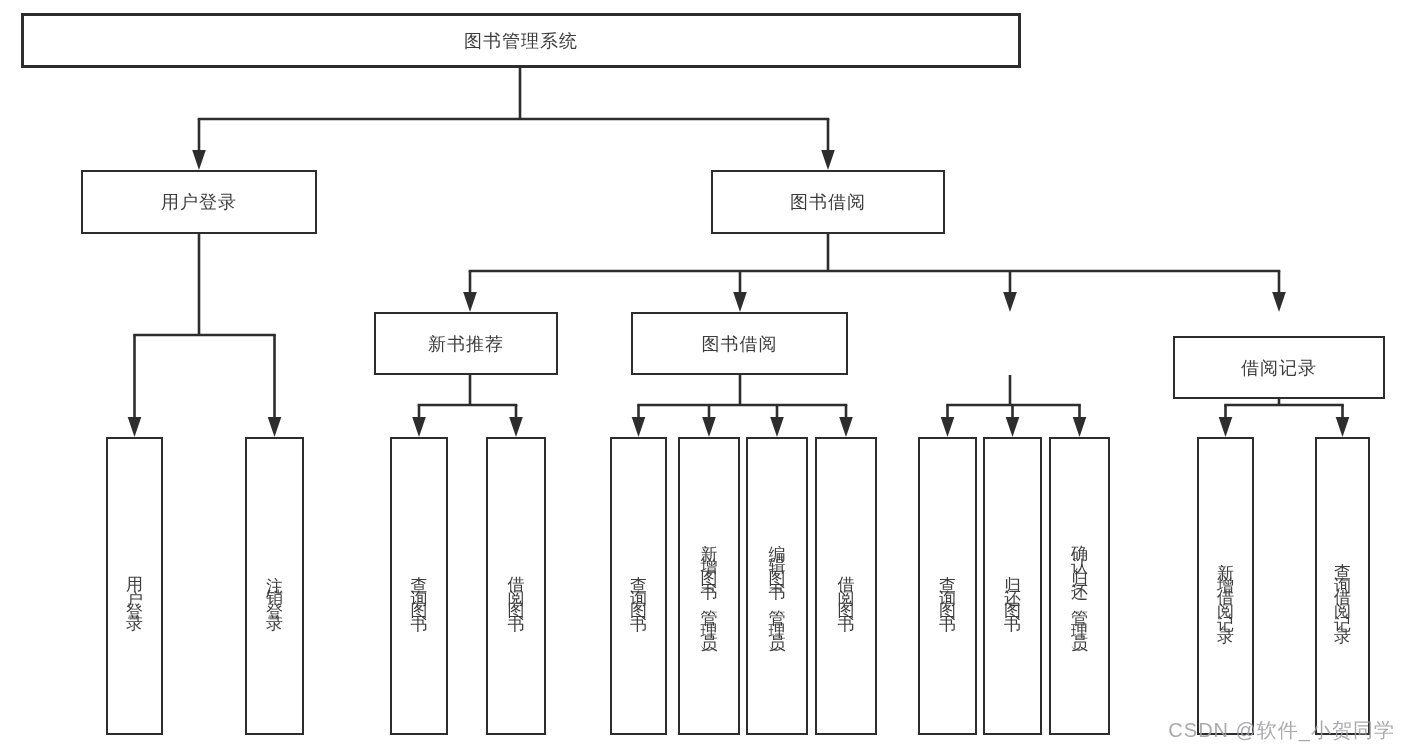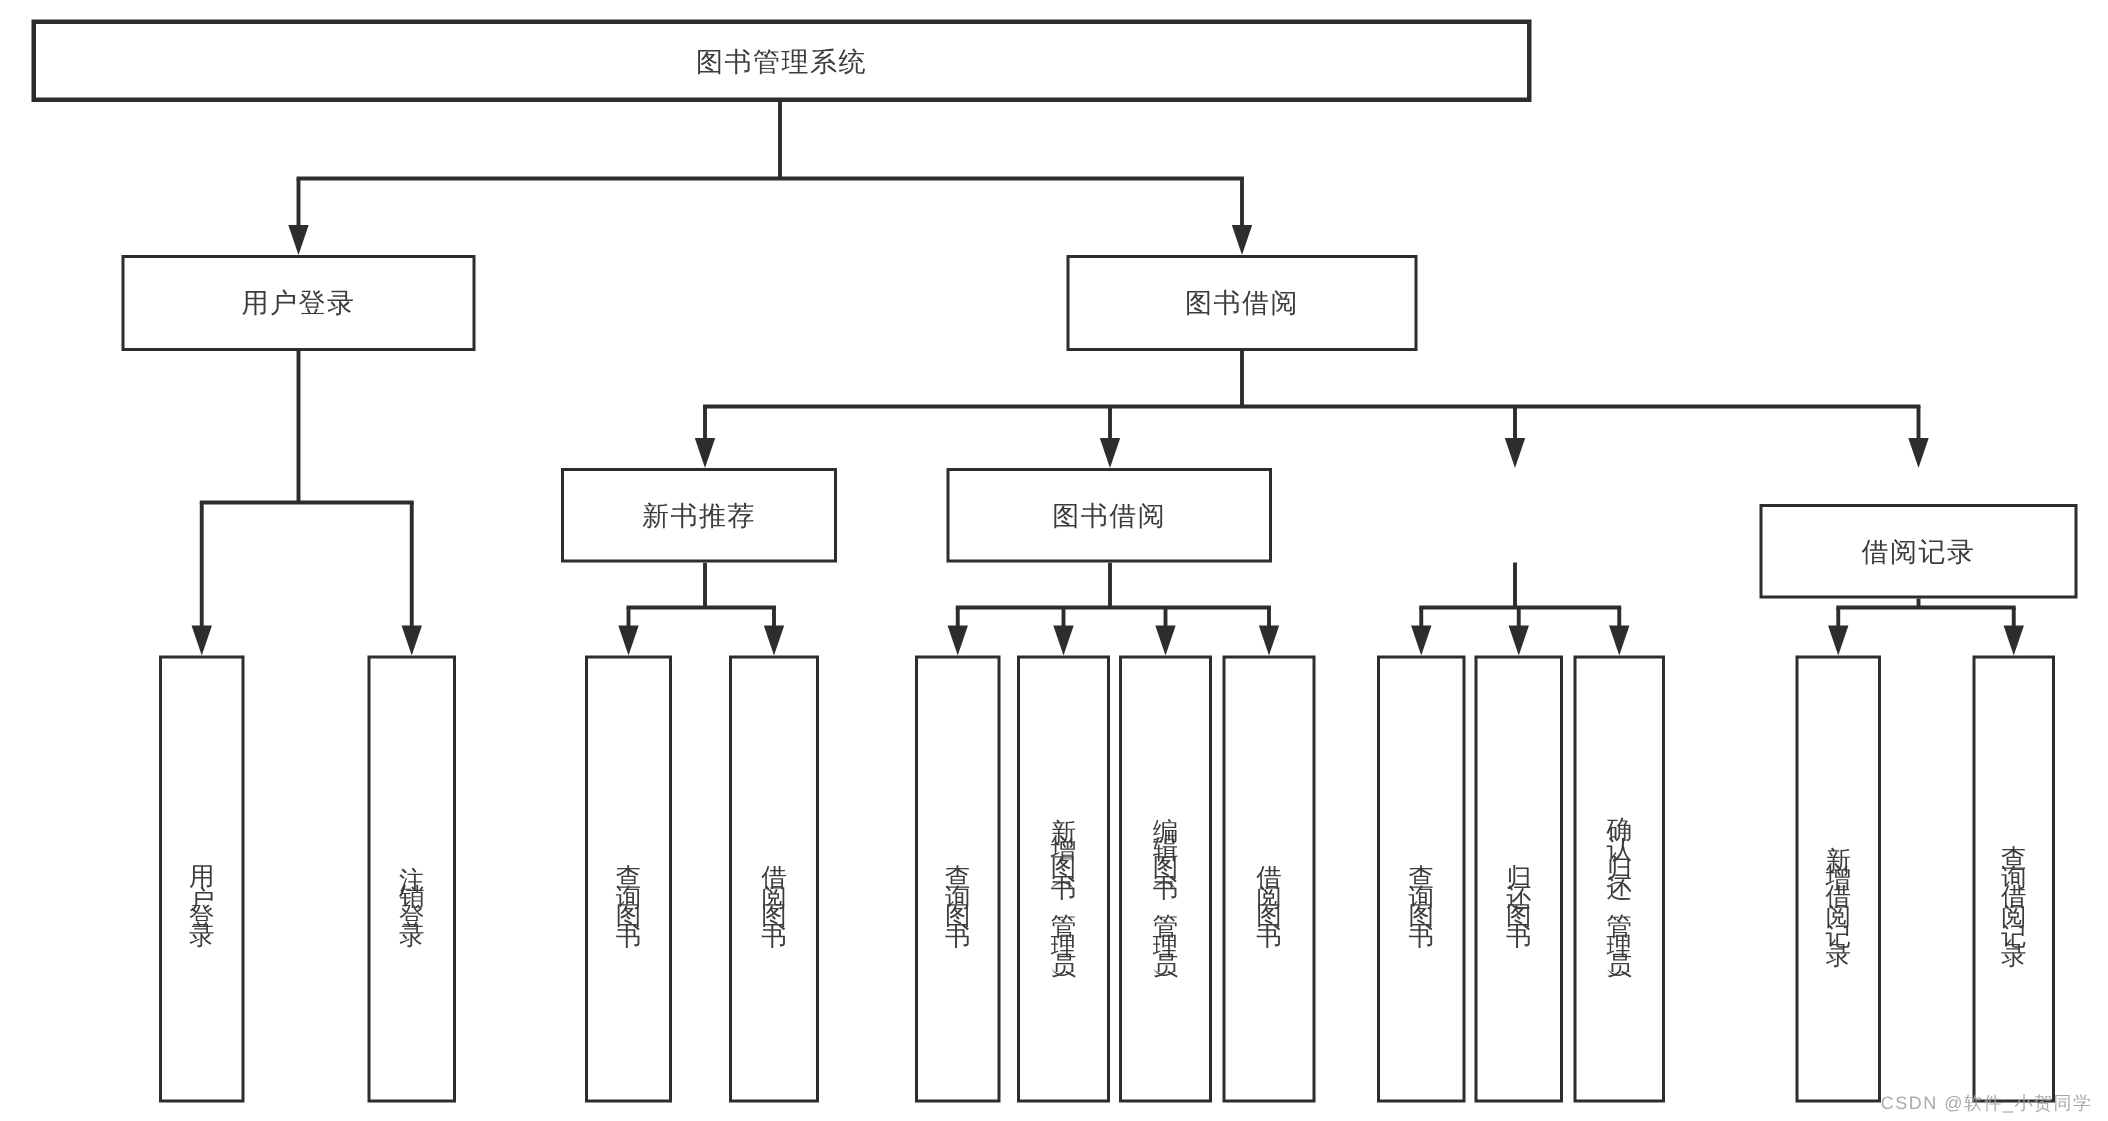"CSDN @软件_小贺同学" .watermark { font-size: 12px -> 20px }
